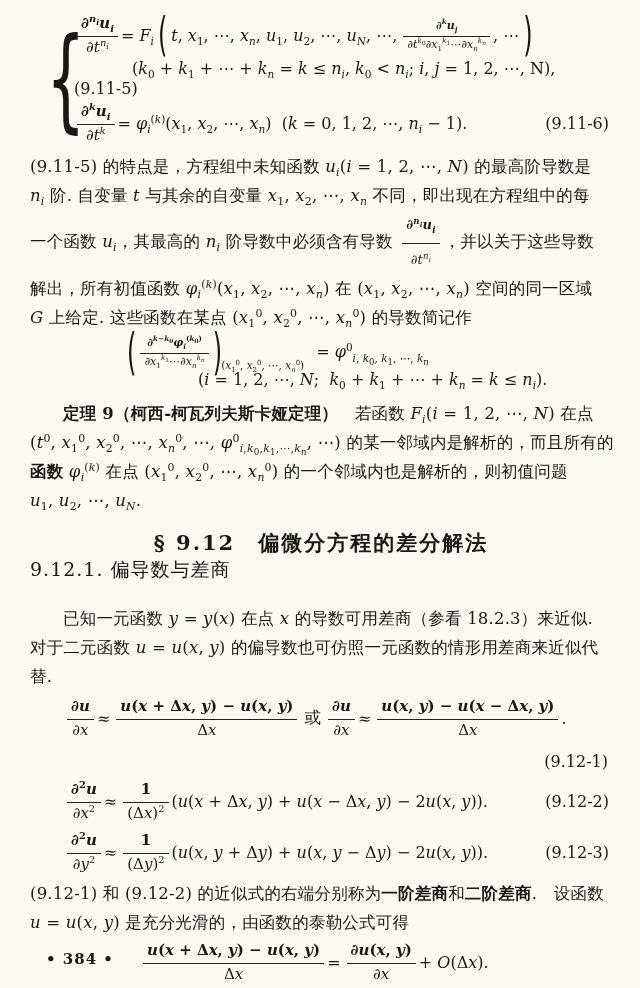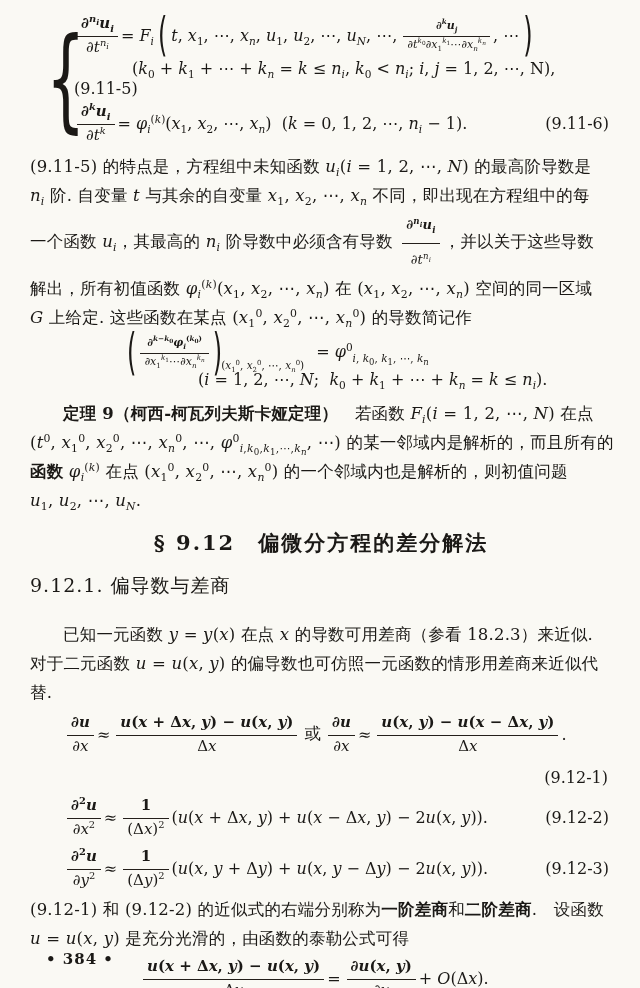"9.12.1. 偏导数与差商" .subsec-head { margin-top: 16px -> none }
